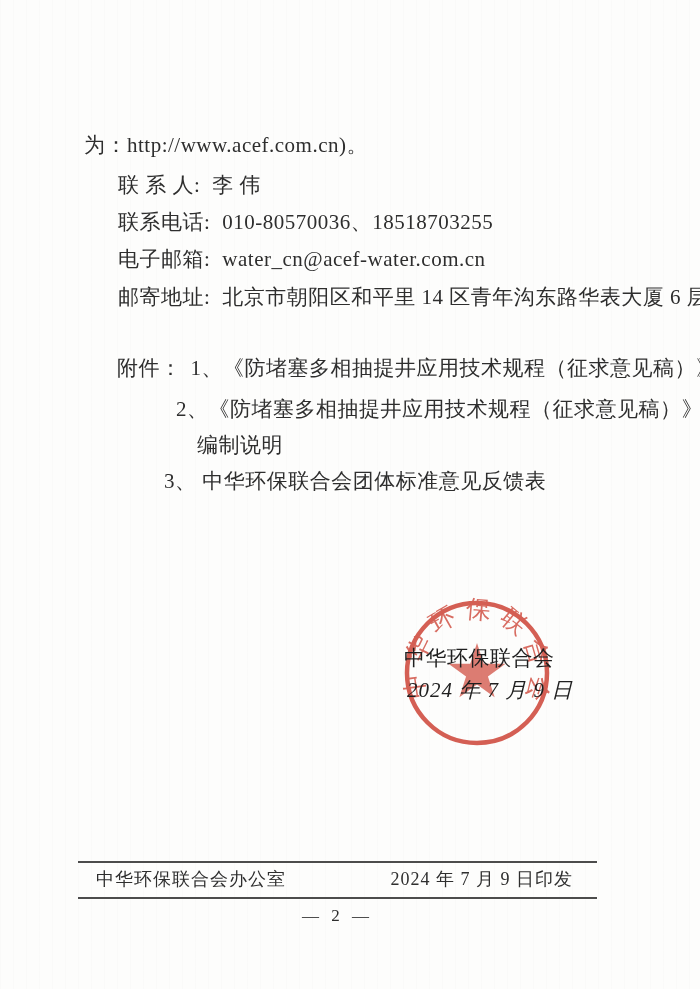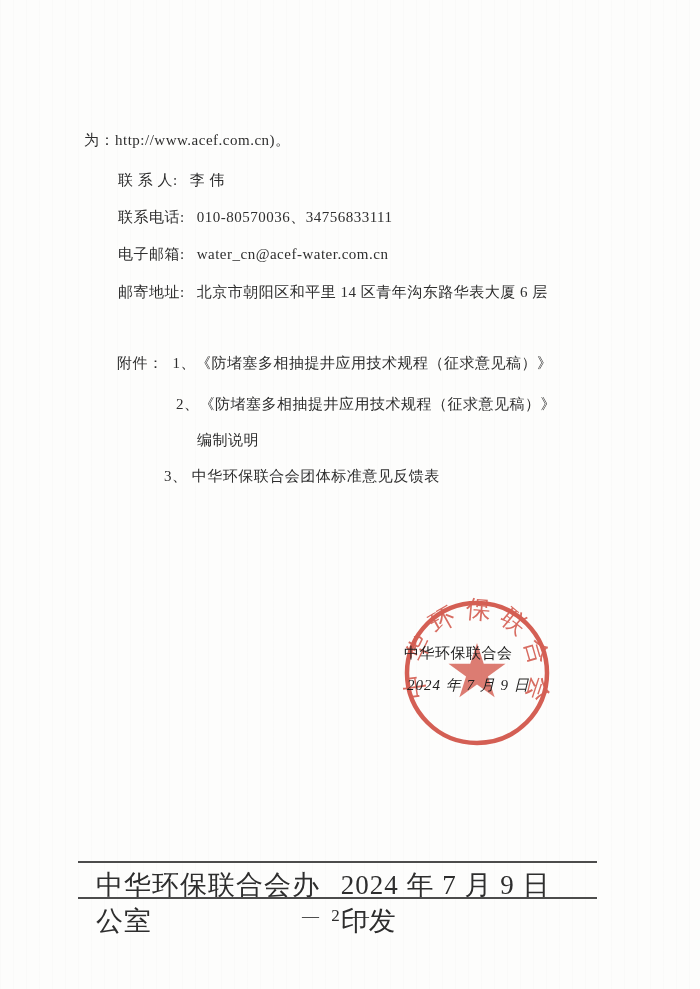"为：http://www.acef.com.cn)。" .line { font-size: 15px -> 21px }
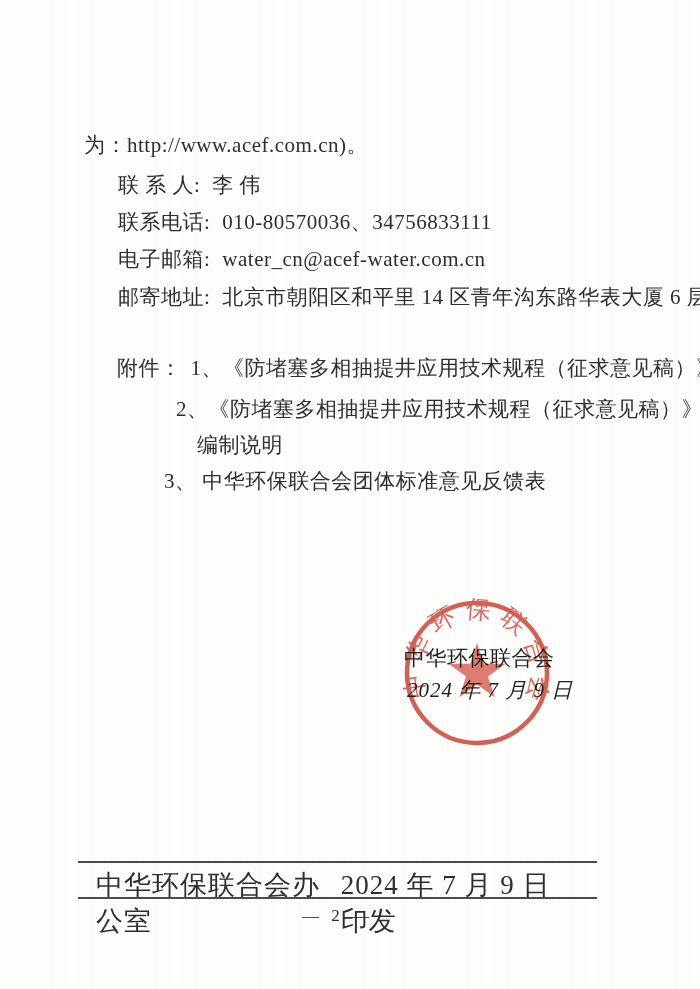"010-80570036、34756833111" span { text: 34756833111 -> 18518703255 }
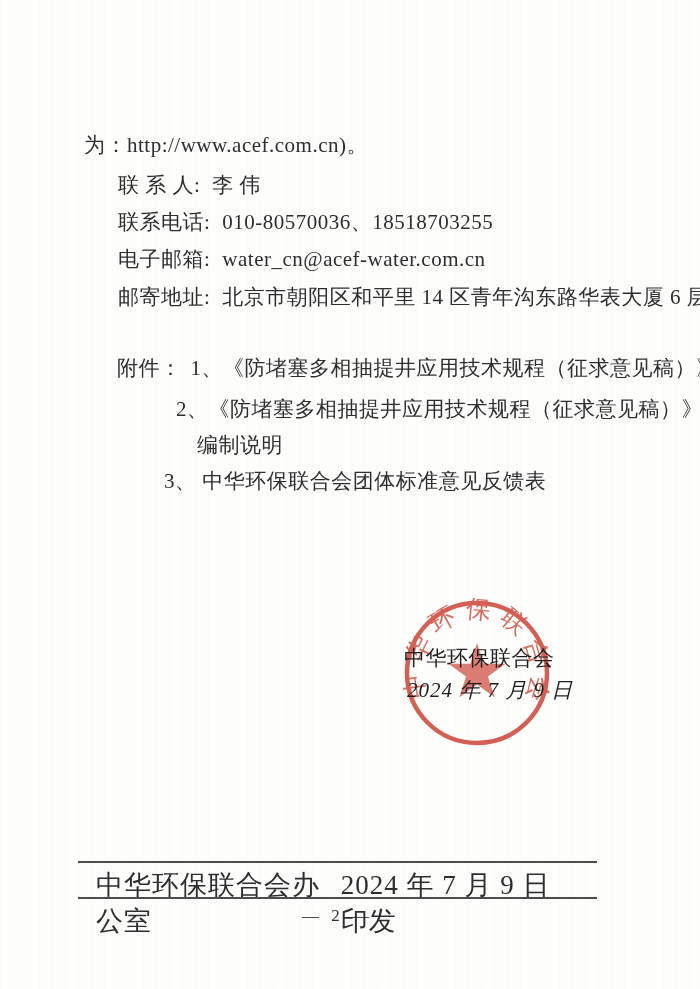"中华环保联合会办公室" .footer-row { font-size: 27px -> 18px }
